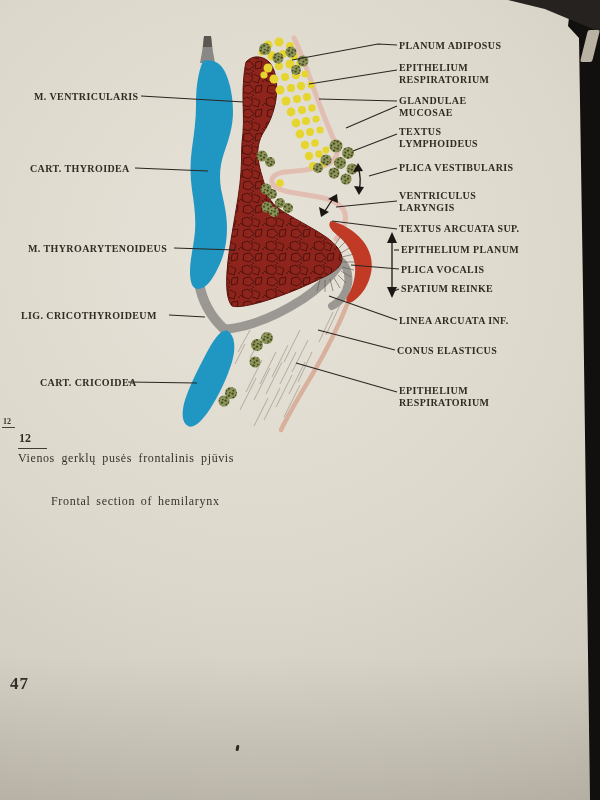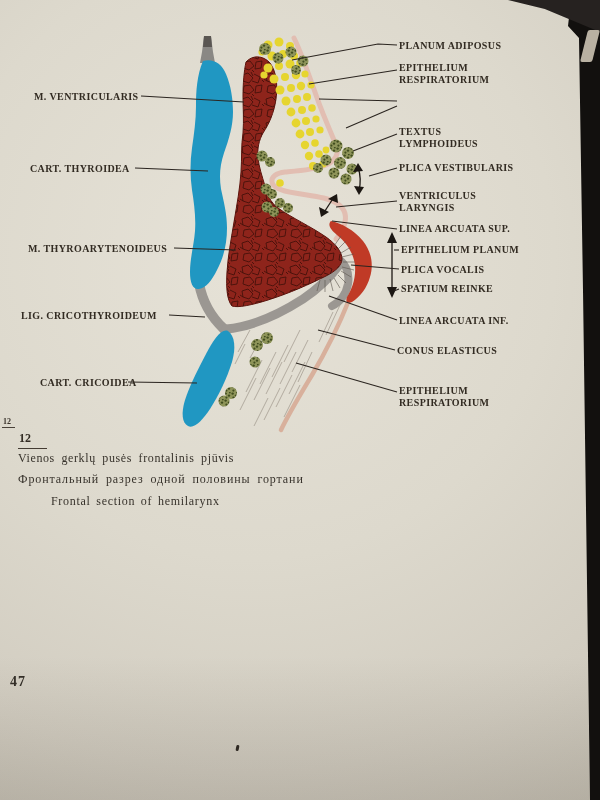"GLANDULAE MUCOSAE" div.label { html: none -> <div>GLANDULAE MUCOSAE</div> }
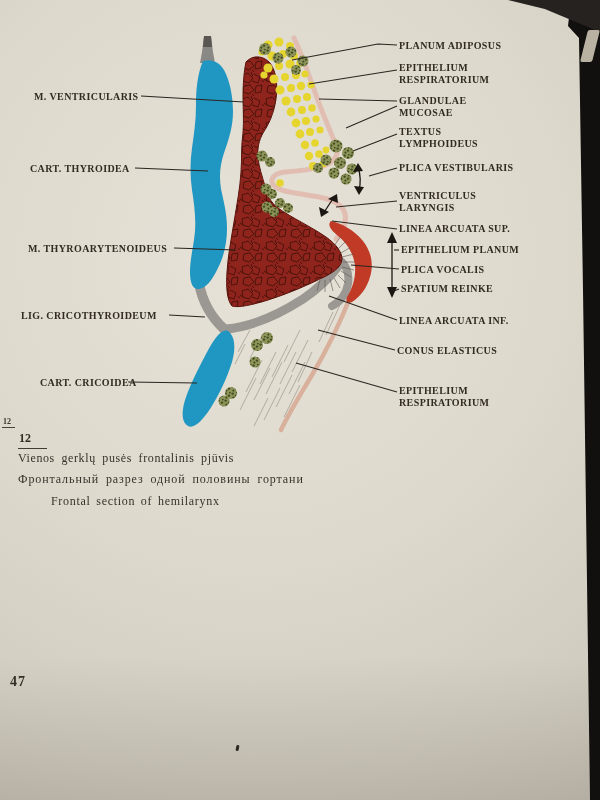"LINEA ARCUATA SUP." div.label { text: LINEA -> TEXTUS }
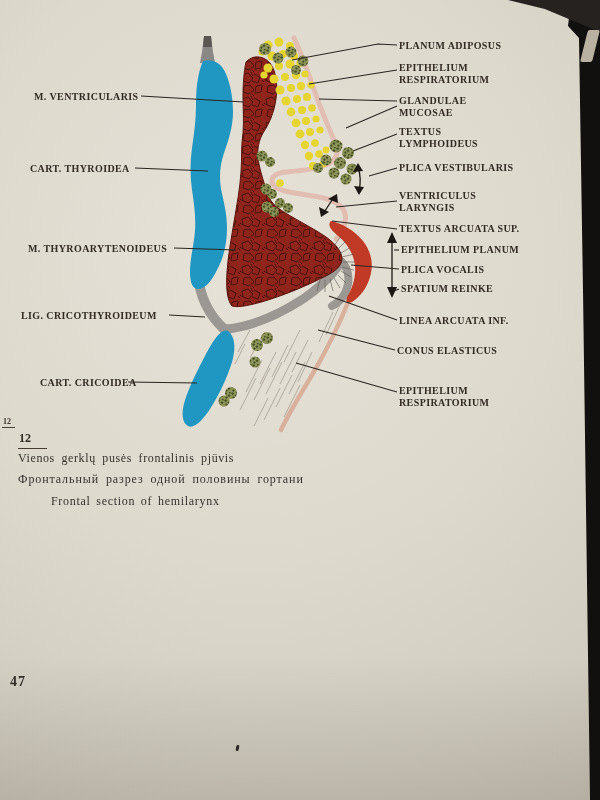"Фронтальный разрез одной половины" div.cap { html: <div>Фронтальный разрез одной половины гортани</div> -> none }
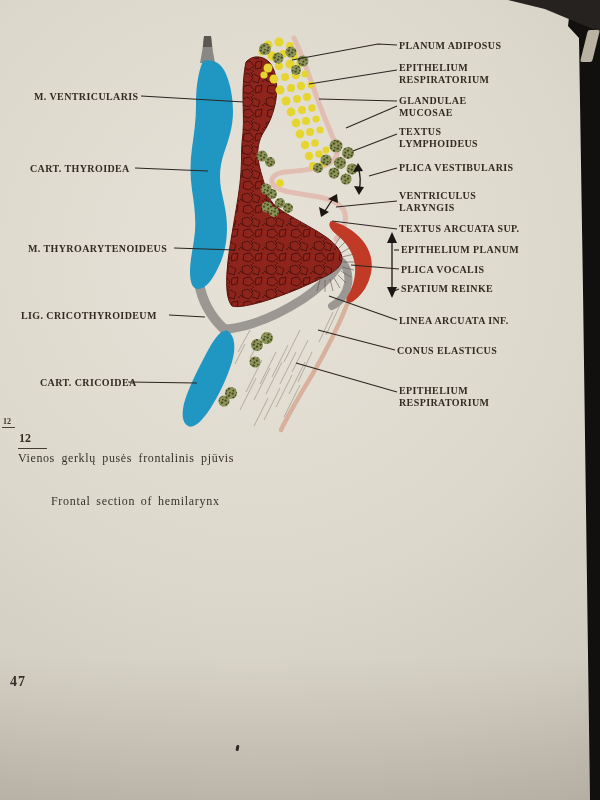"47" .page-num { font-size: 14px -> 17px }
